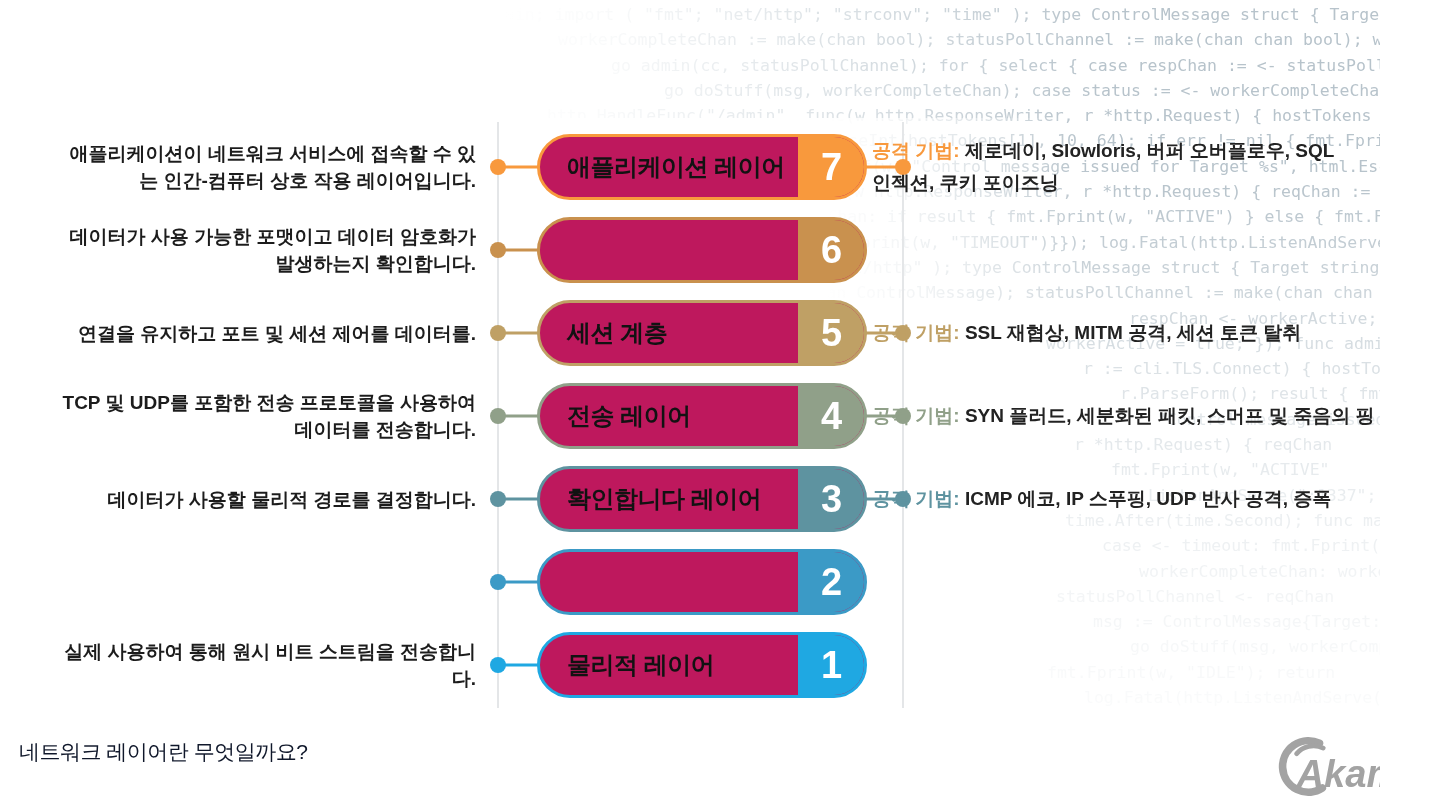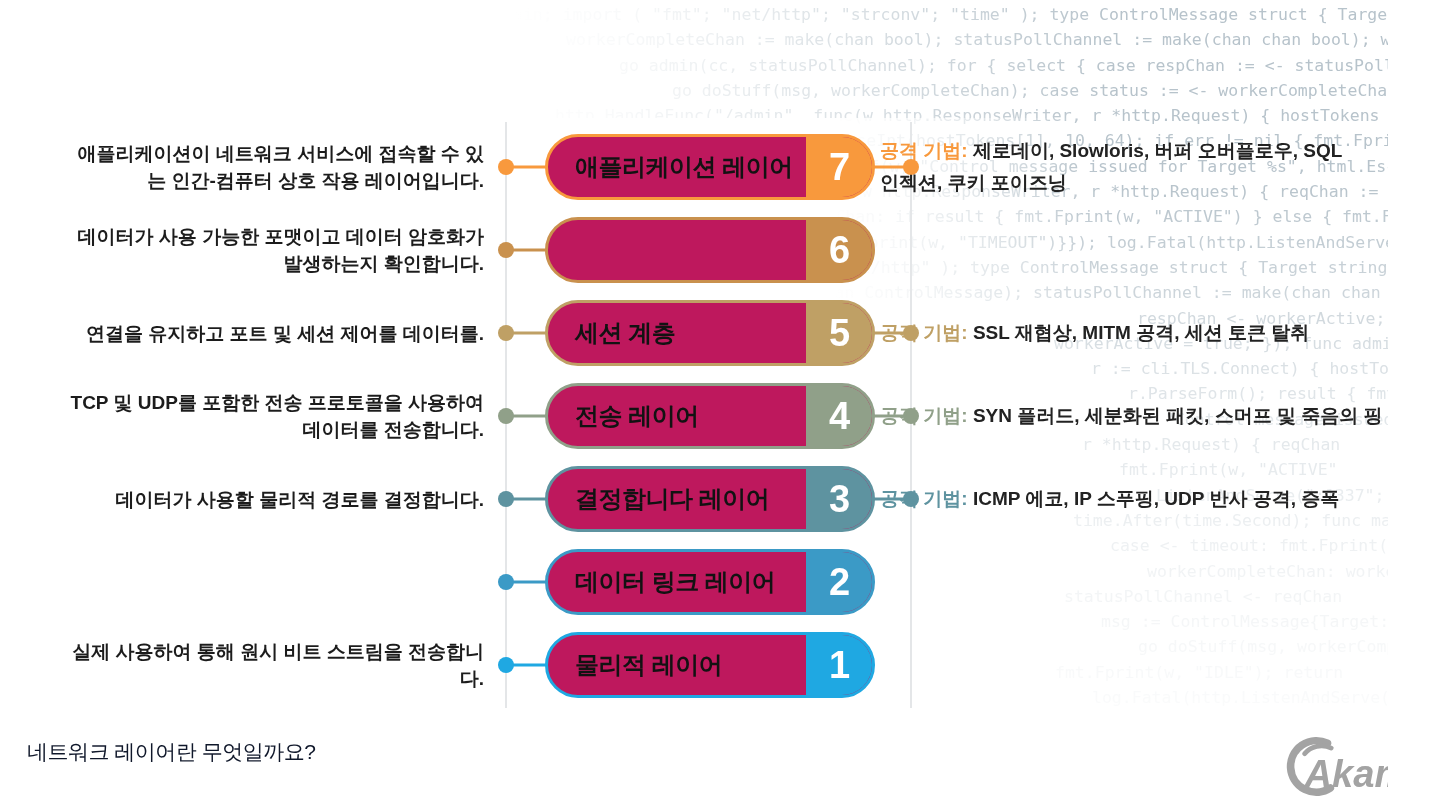"애플리케이션이 네트워크 서비스에 접속할 수" .stage { margin-left: 8px -> none }
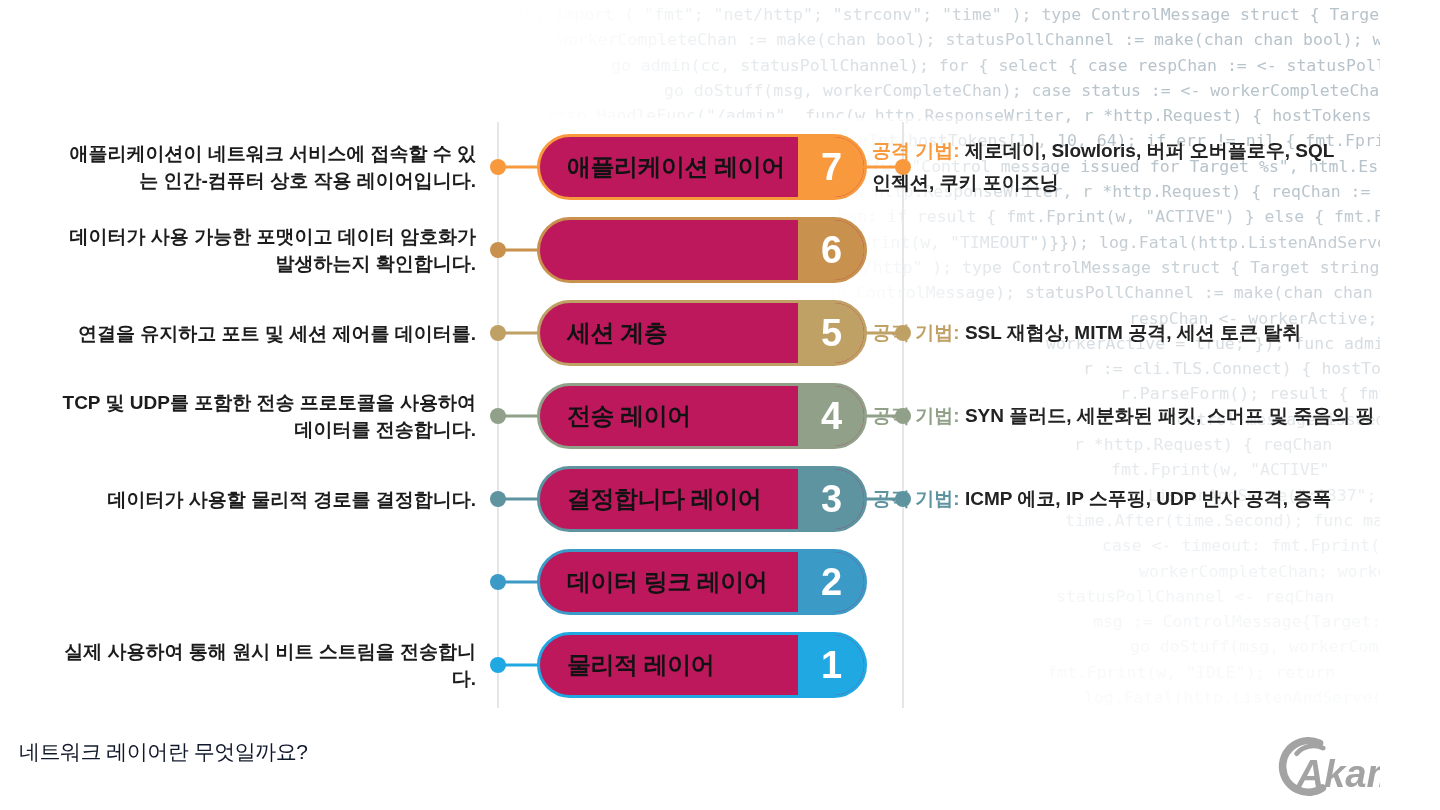"결정합니다 레이어" span.pill-label { text: 결정합니다 -> 확인합니다 }
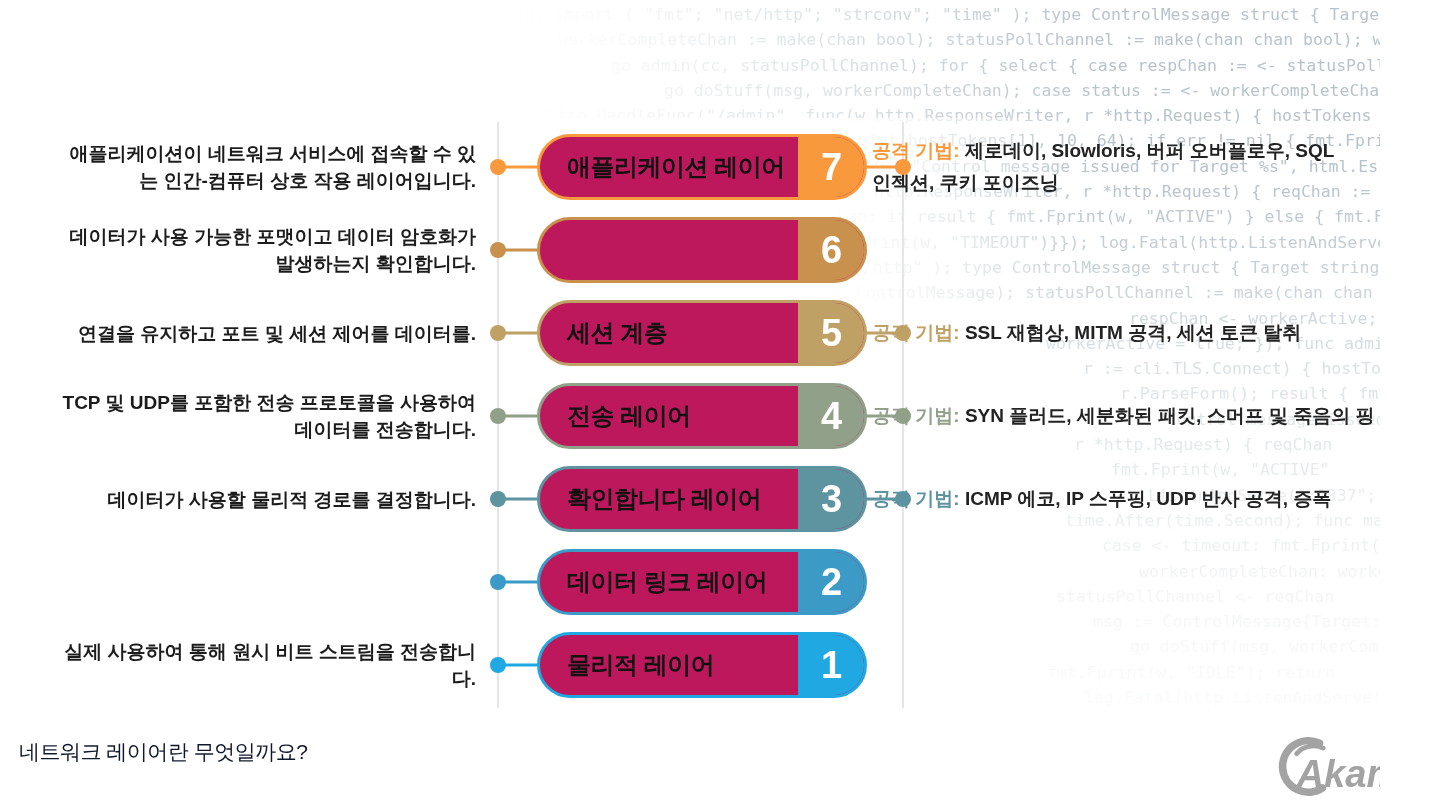"데이터 링크 레이어" span.pill-label { html: <span>데이터 링크 레이어</span> -> none }
